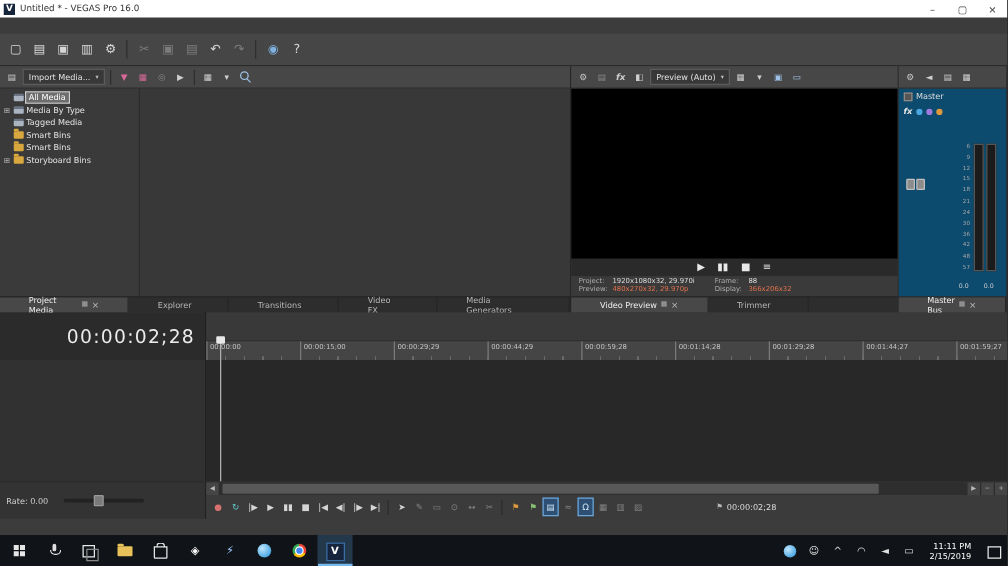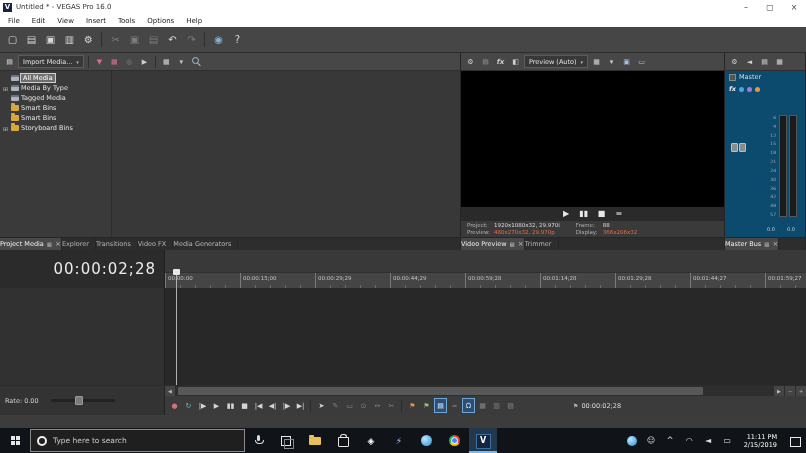"File" div.menubar { html: <div> <span>File</span> <span>Edit</span> <span>View</span> <span>Insert</span> <span>Tools</span> <span>Options</span> <span>Help</span> </div> -> none }
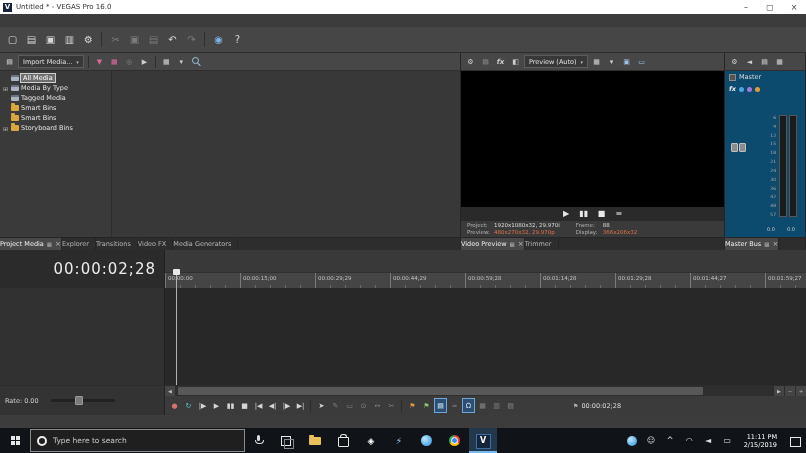"Project Media" .tab { padding: 0 0 -> 0 23px }
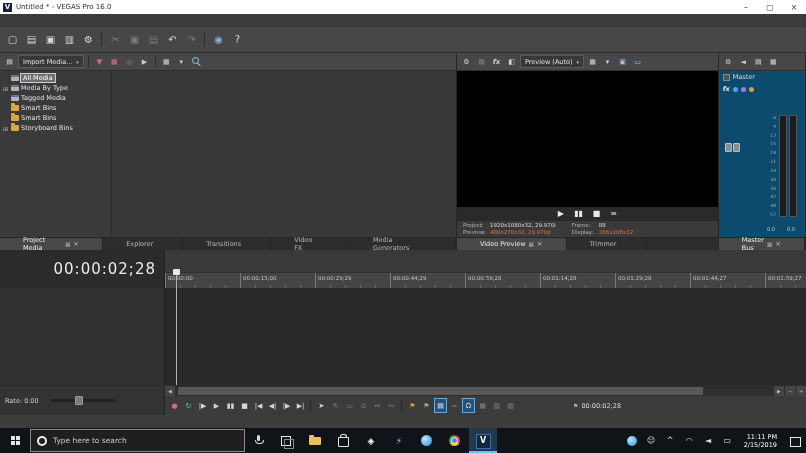"Type here to search" div.search-box { html: <div> <span></span> <span>Type here to search</span> </div> -> none }
